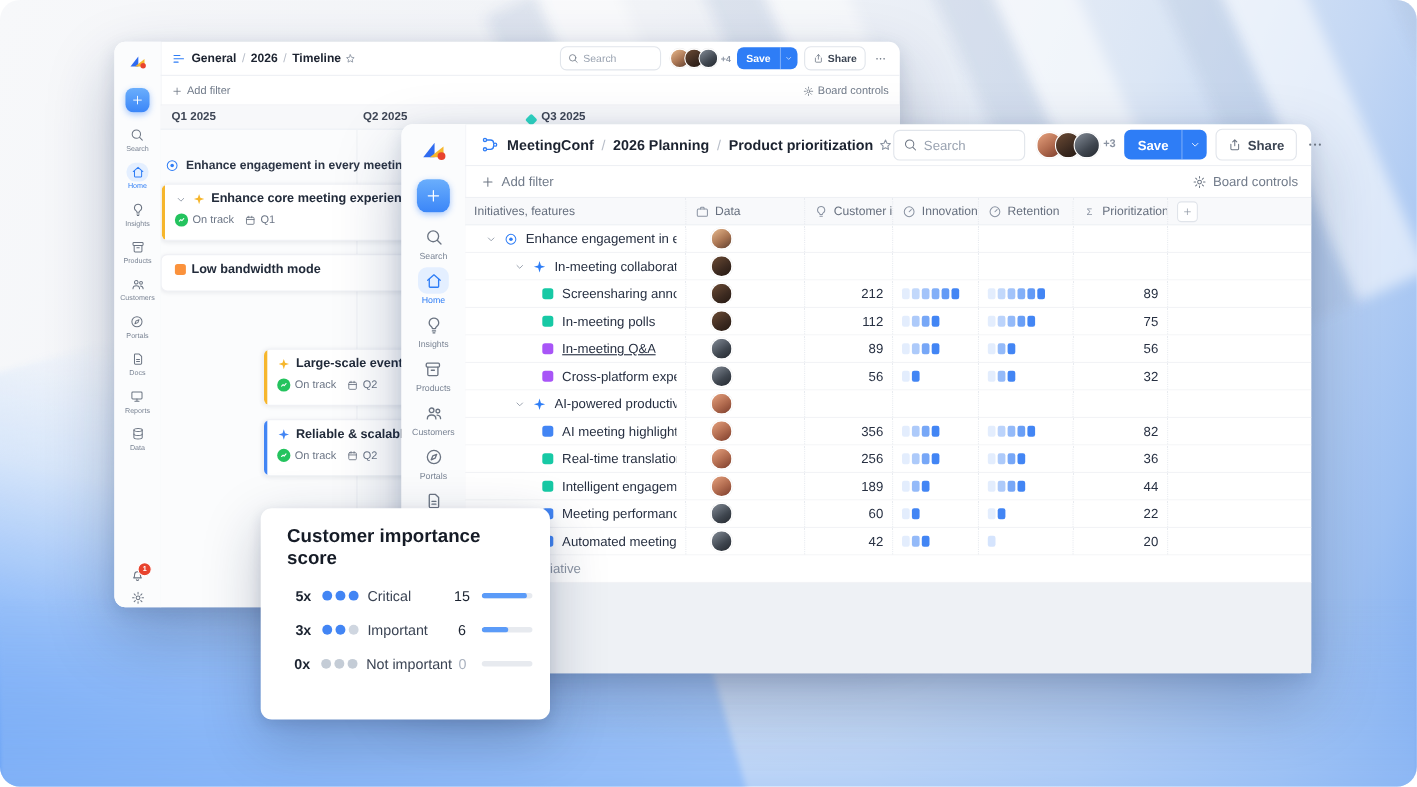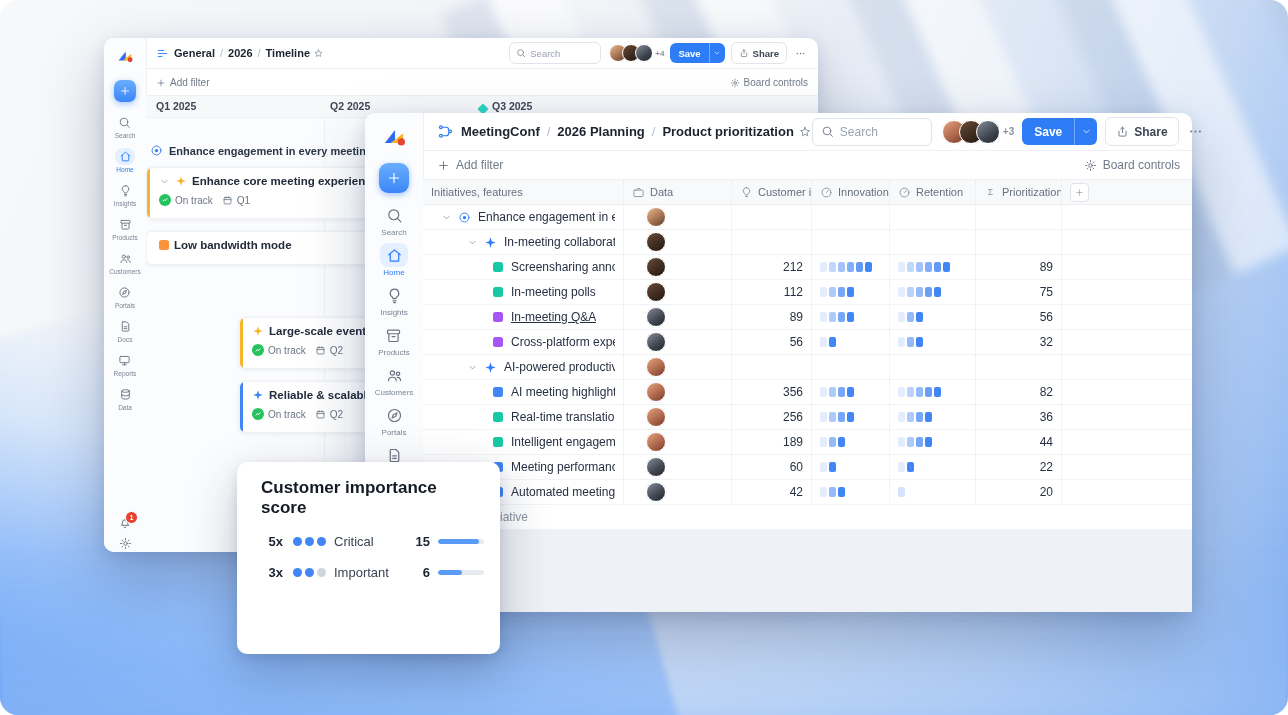"15" .pval { font-weight: 700 -> 400; text-align: right -> center }
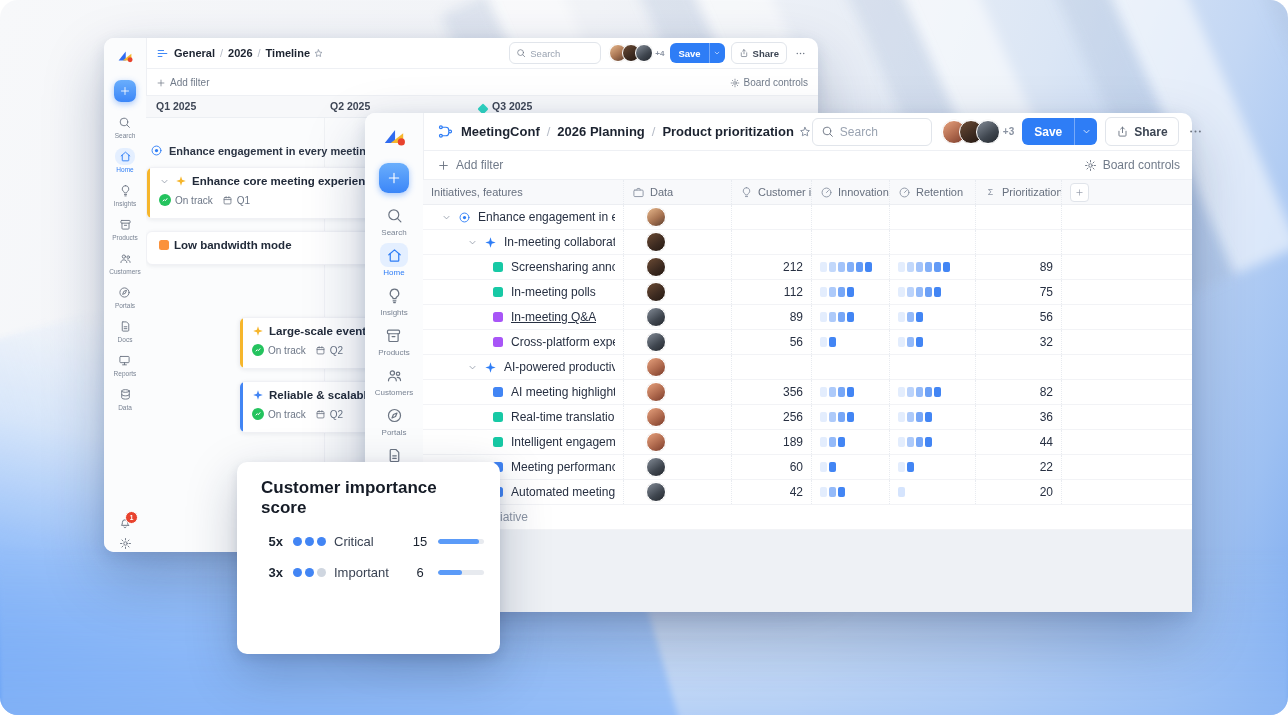"0x" div.poprow { html: none -> <div> <span>0x</span> <span> <span></span> <span></span> <span></span> </span> <span>Not important</span> <span>0</span> <span></span> </div> }
